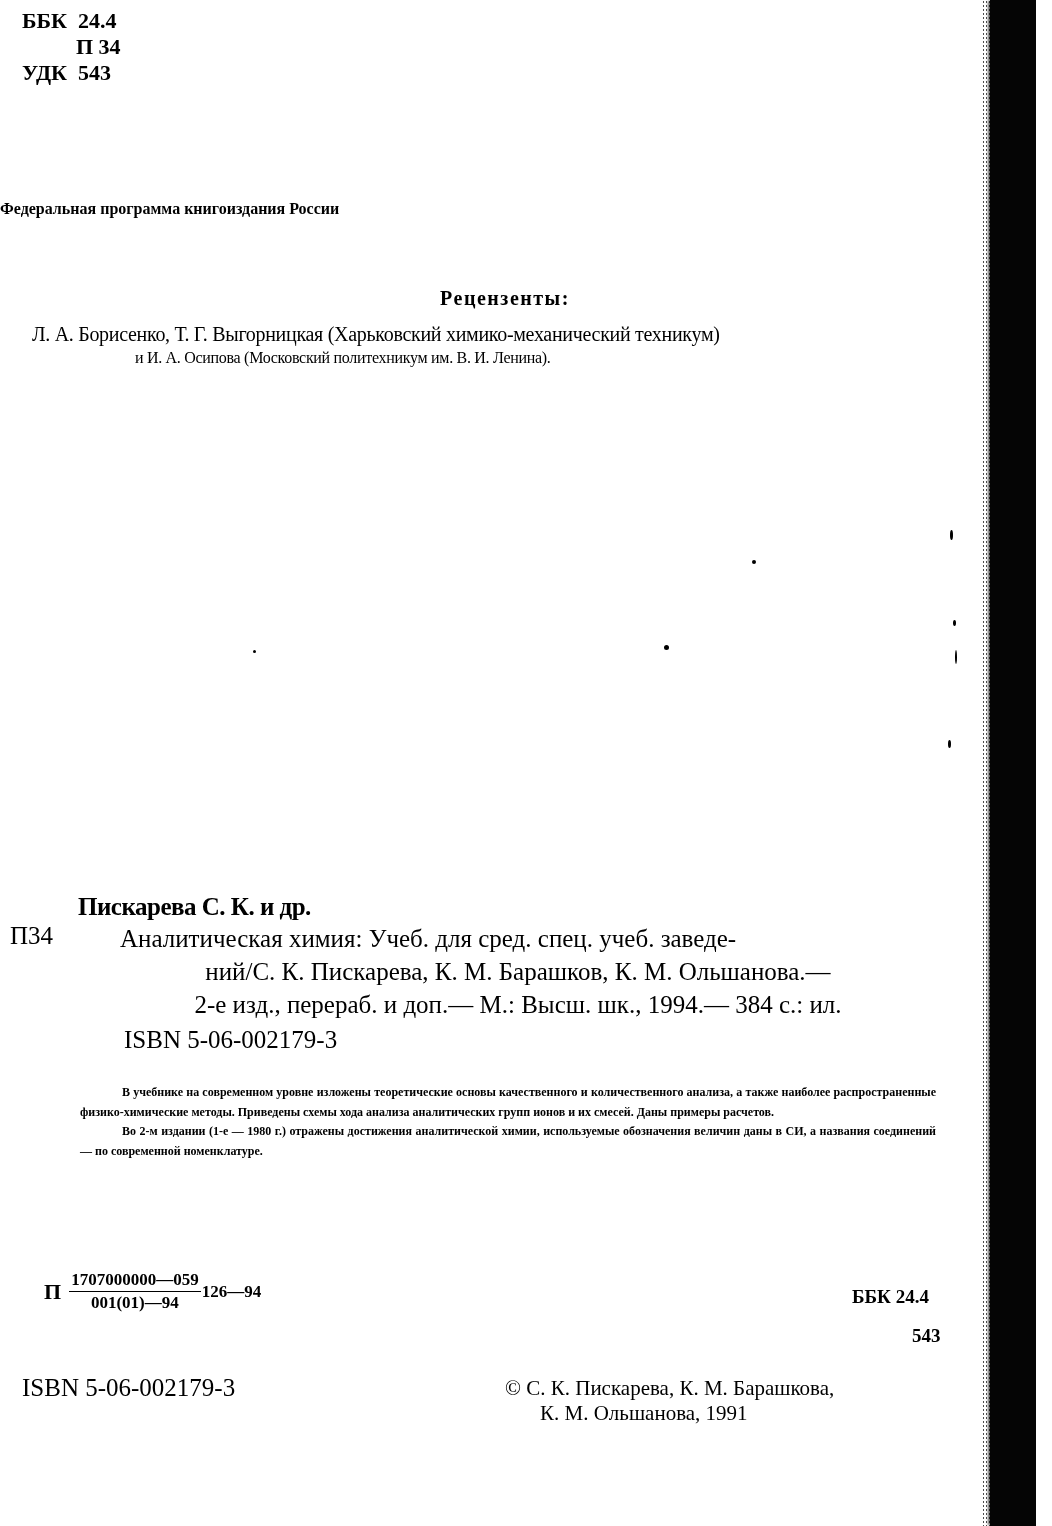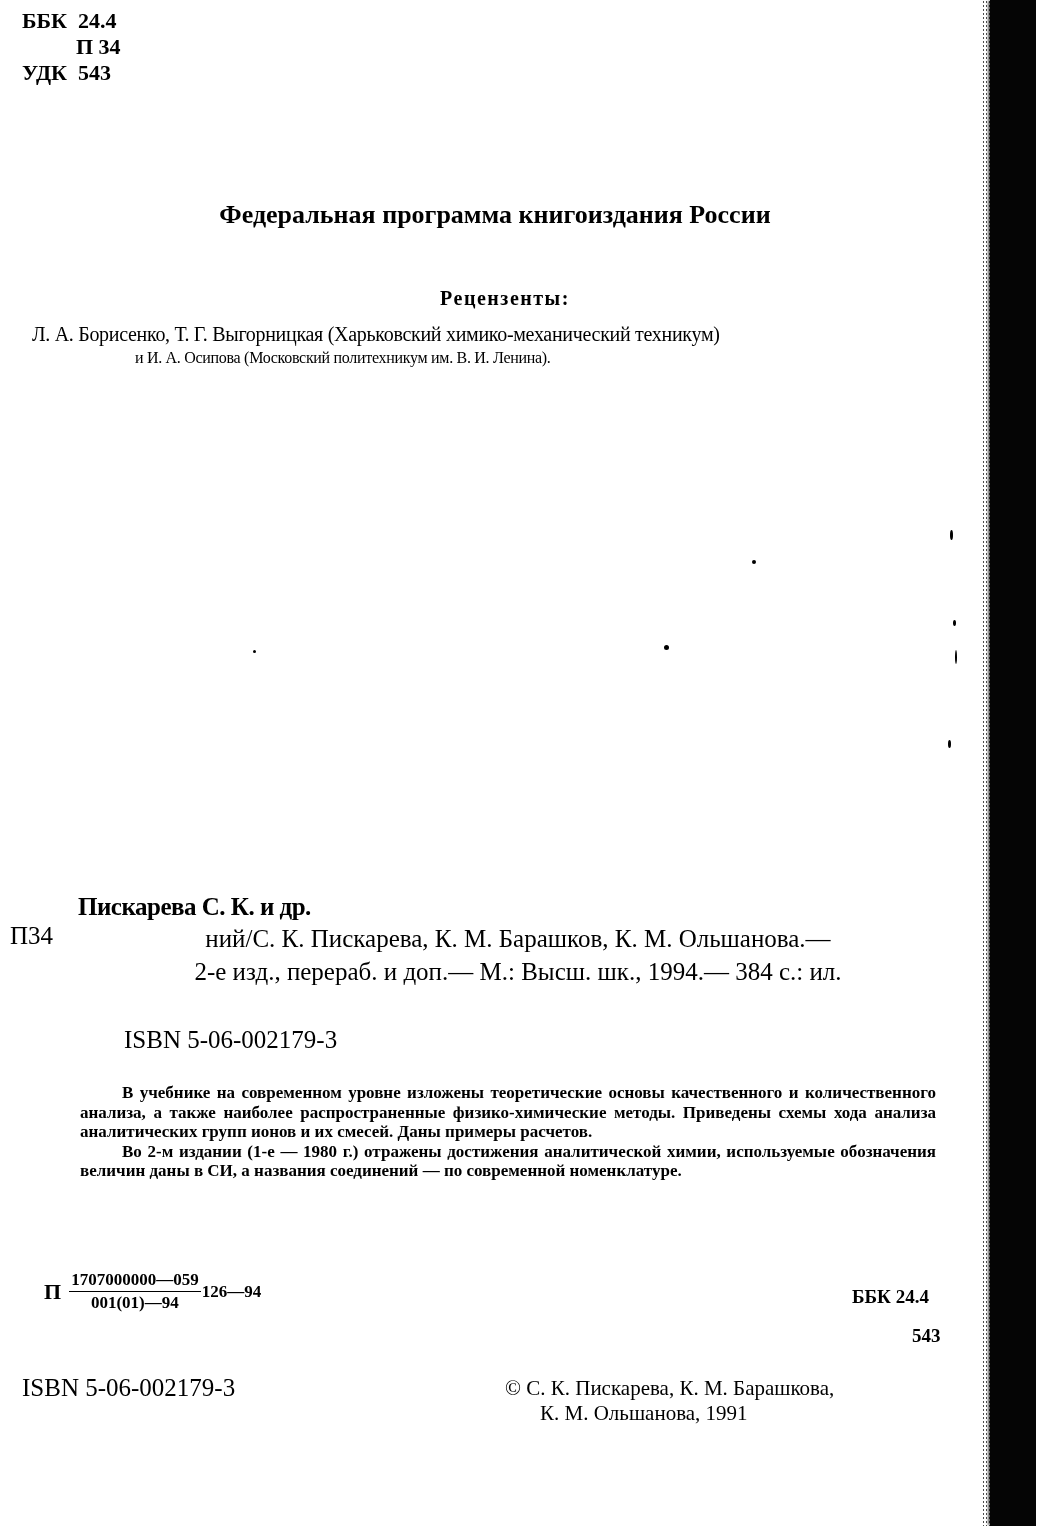"Федеральная программа книгоиздания" .program { font-size: 26px -> 16px; text-align: center -> none }
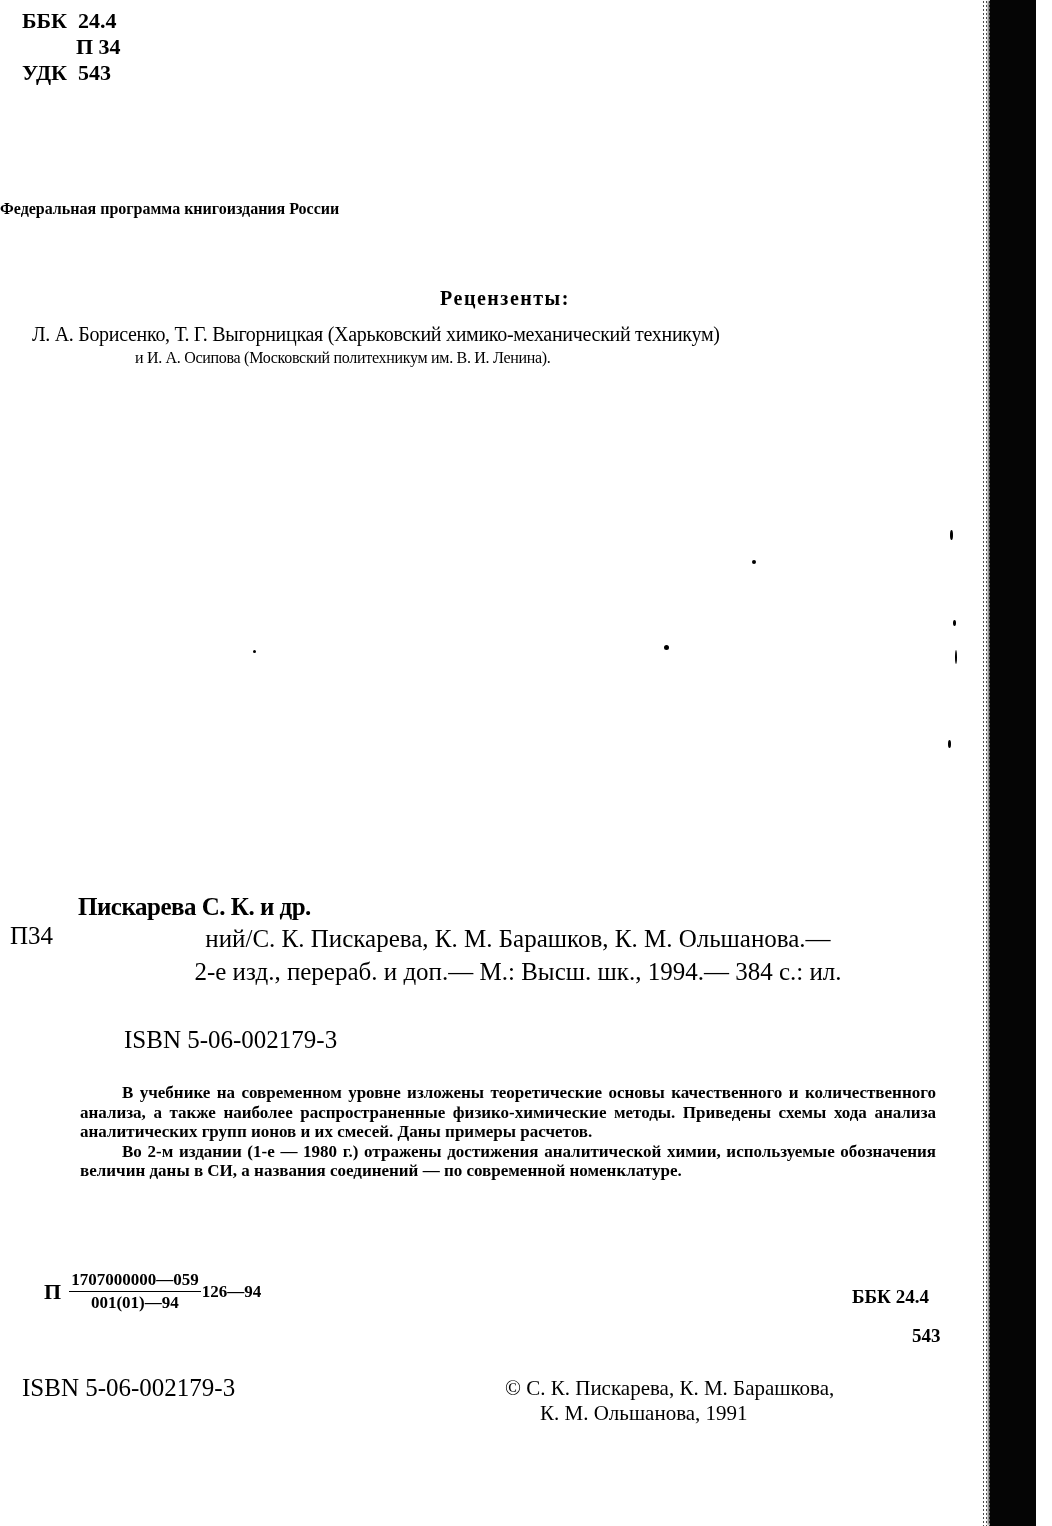"Аналитическая химия: Учеб. для сред." span.l1 { html: none -> <span>Аналитическая химия: Учеб. для сред. спец. учеб. заведе-</span> }
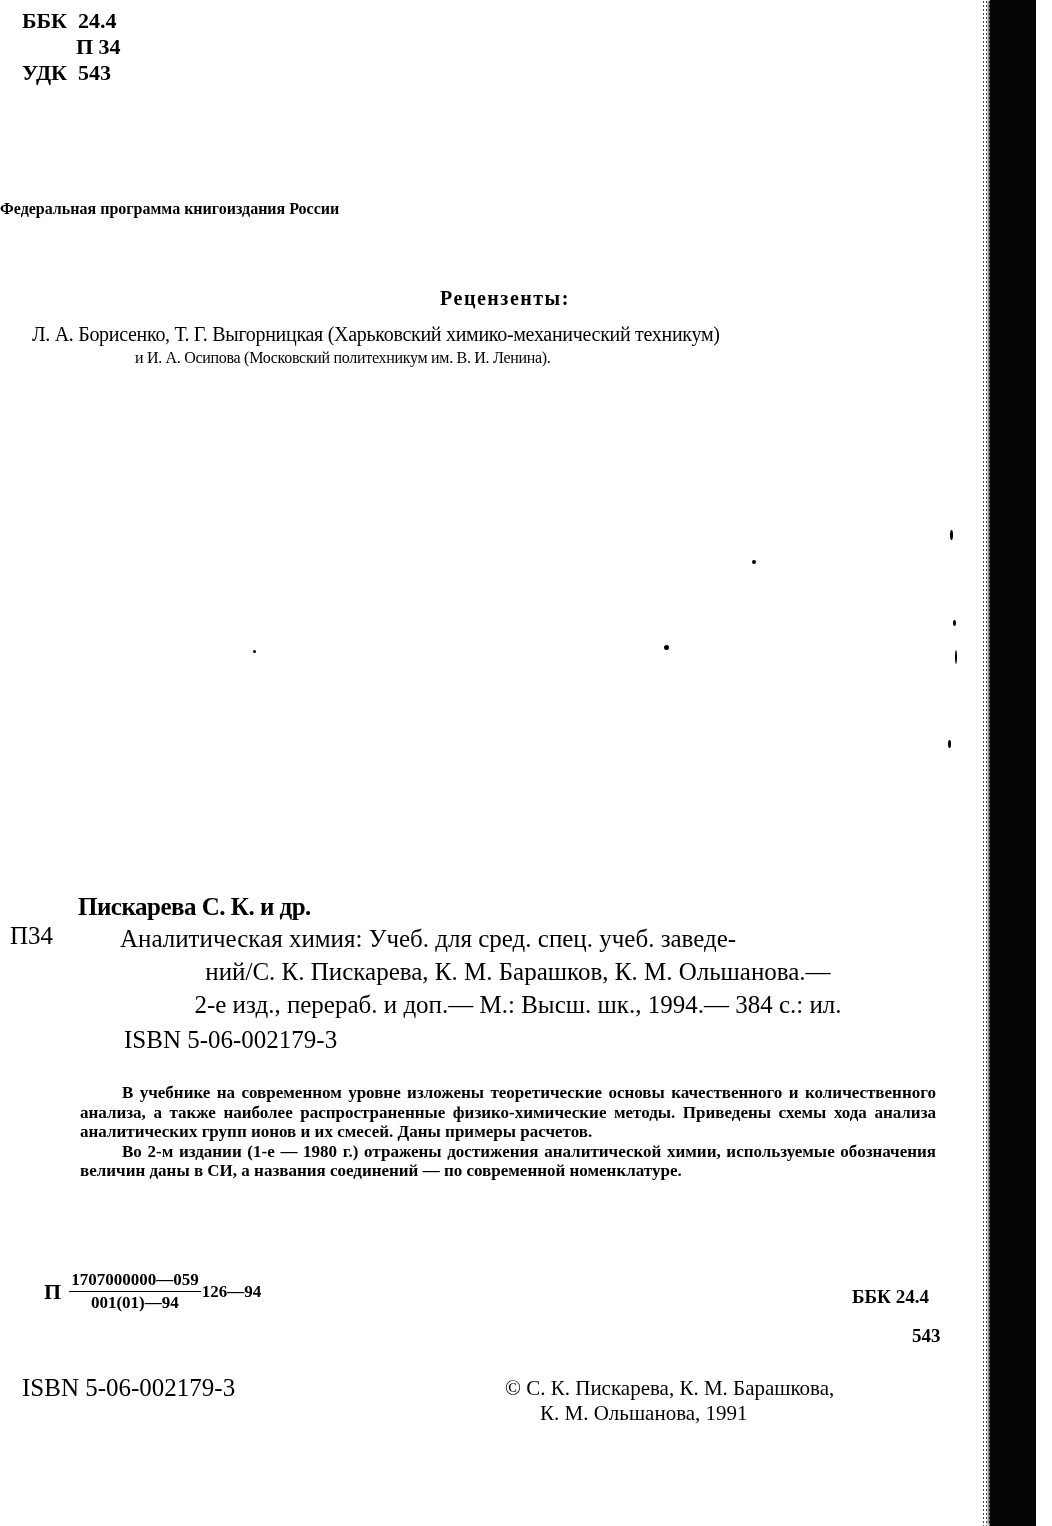"В учебнике на современном уровне" .annot { font-size: 17px -> 12px }
